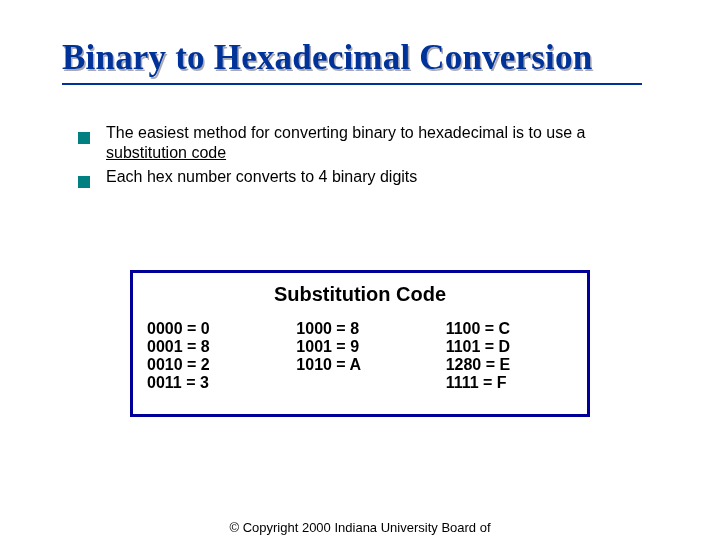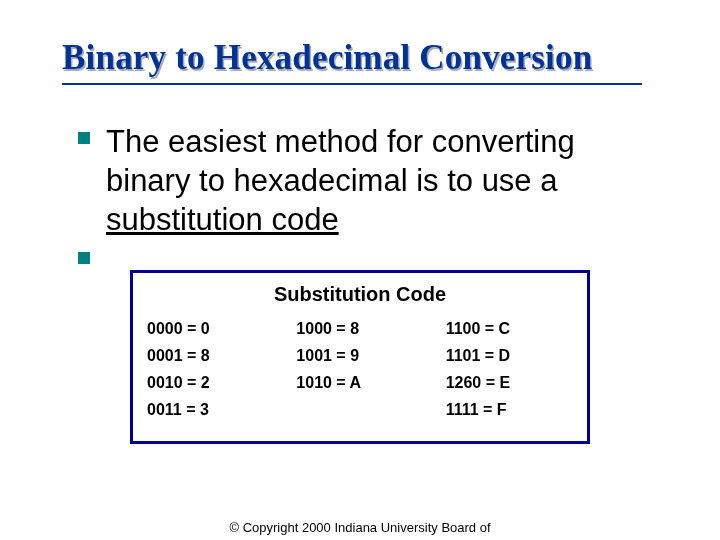"The easiest method for converting" .bullet-text { font-size: 31px -> 16px }
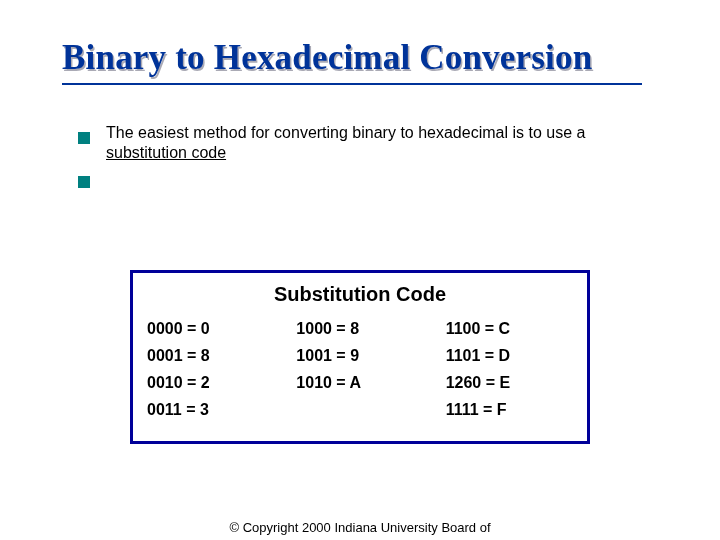"Each hex number converts to" div.bullet-text { html: none -> <div>Each hex number converts to 4 binary digits</div> }
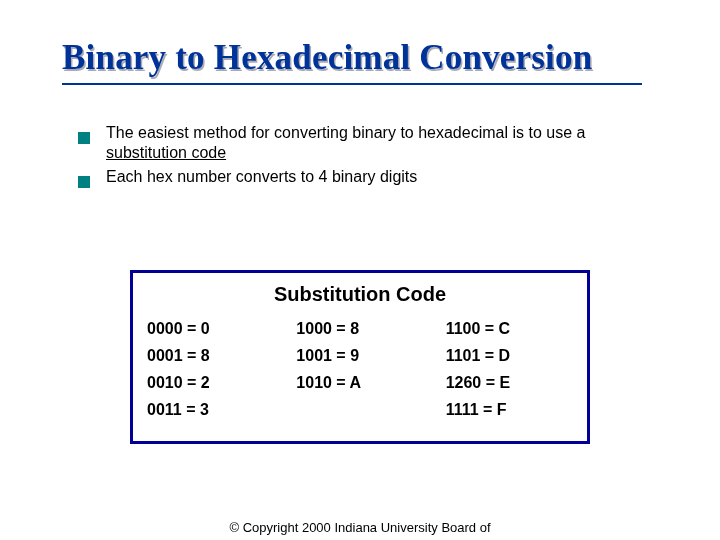"0000 = 0" .col { gap: 9px -> none }
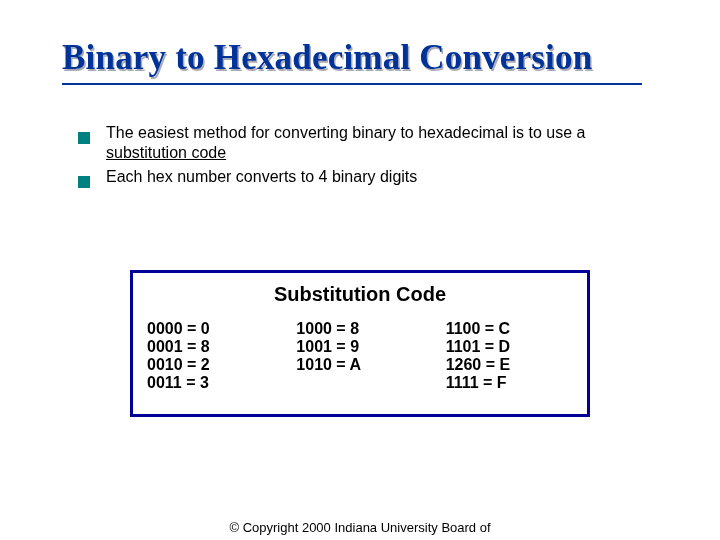"1260 = E" div.cell { text: 1260 -> 1280 }
